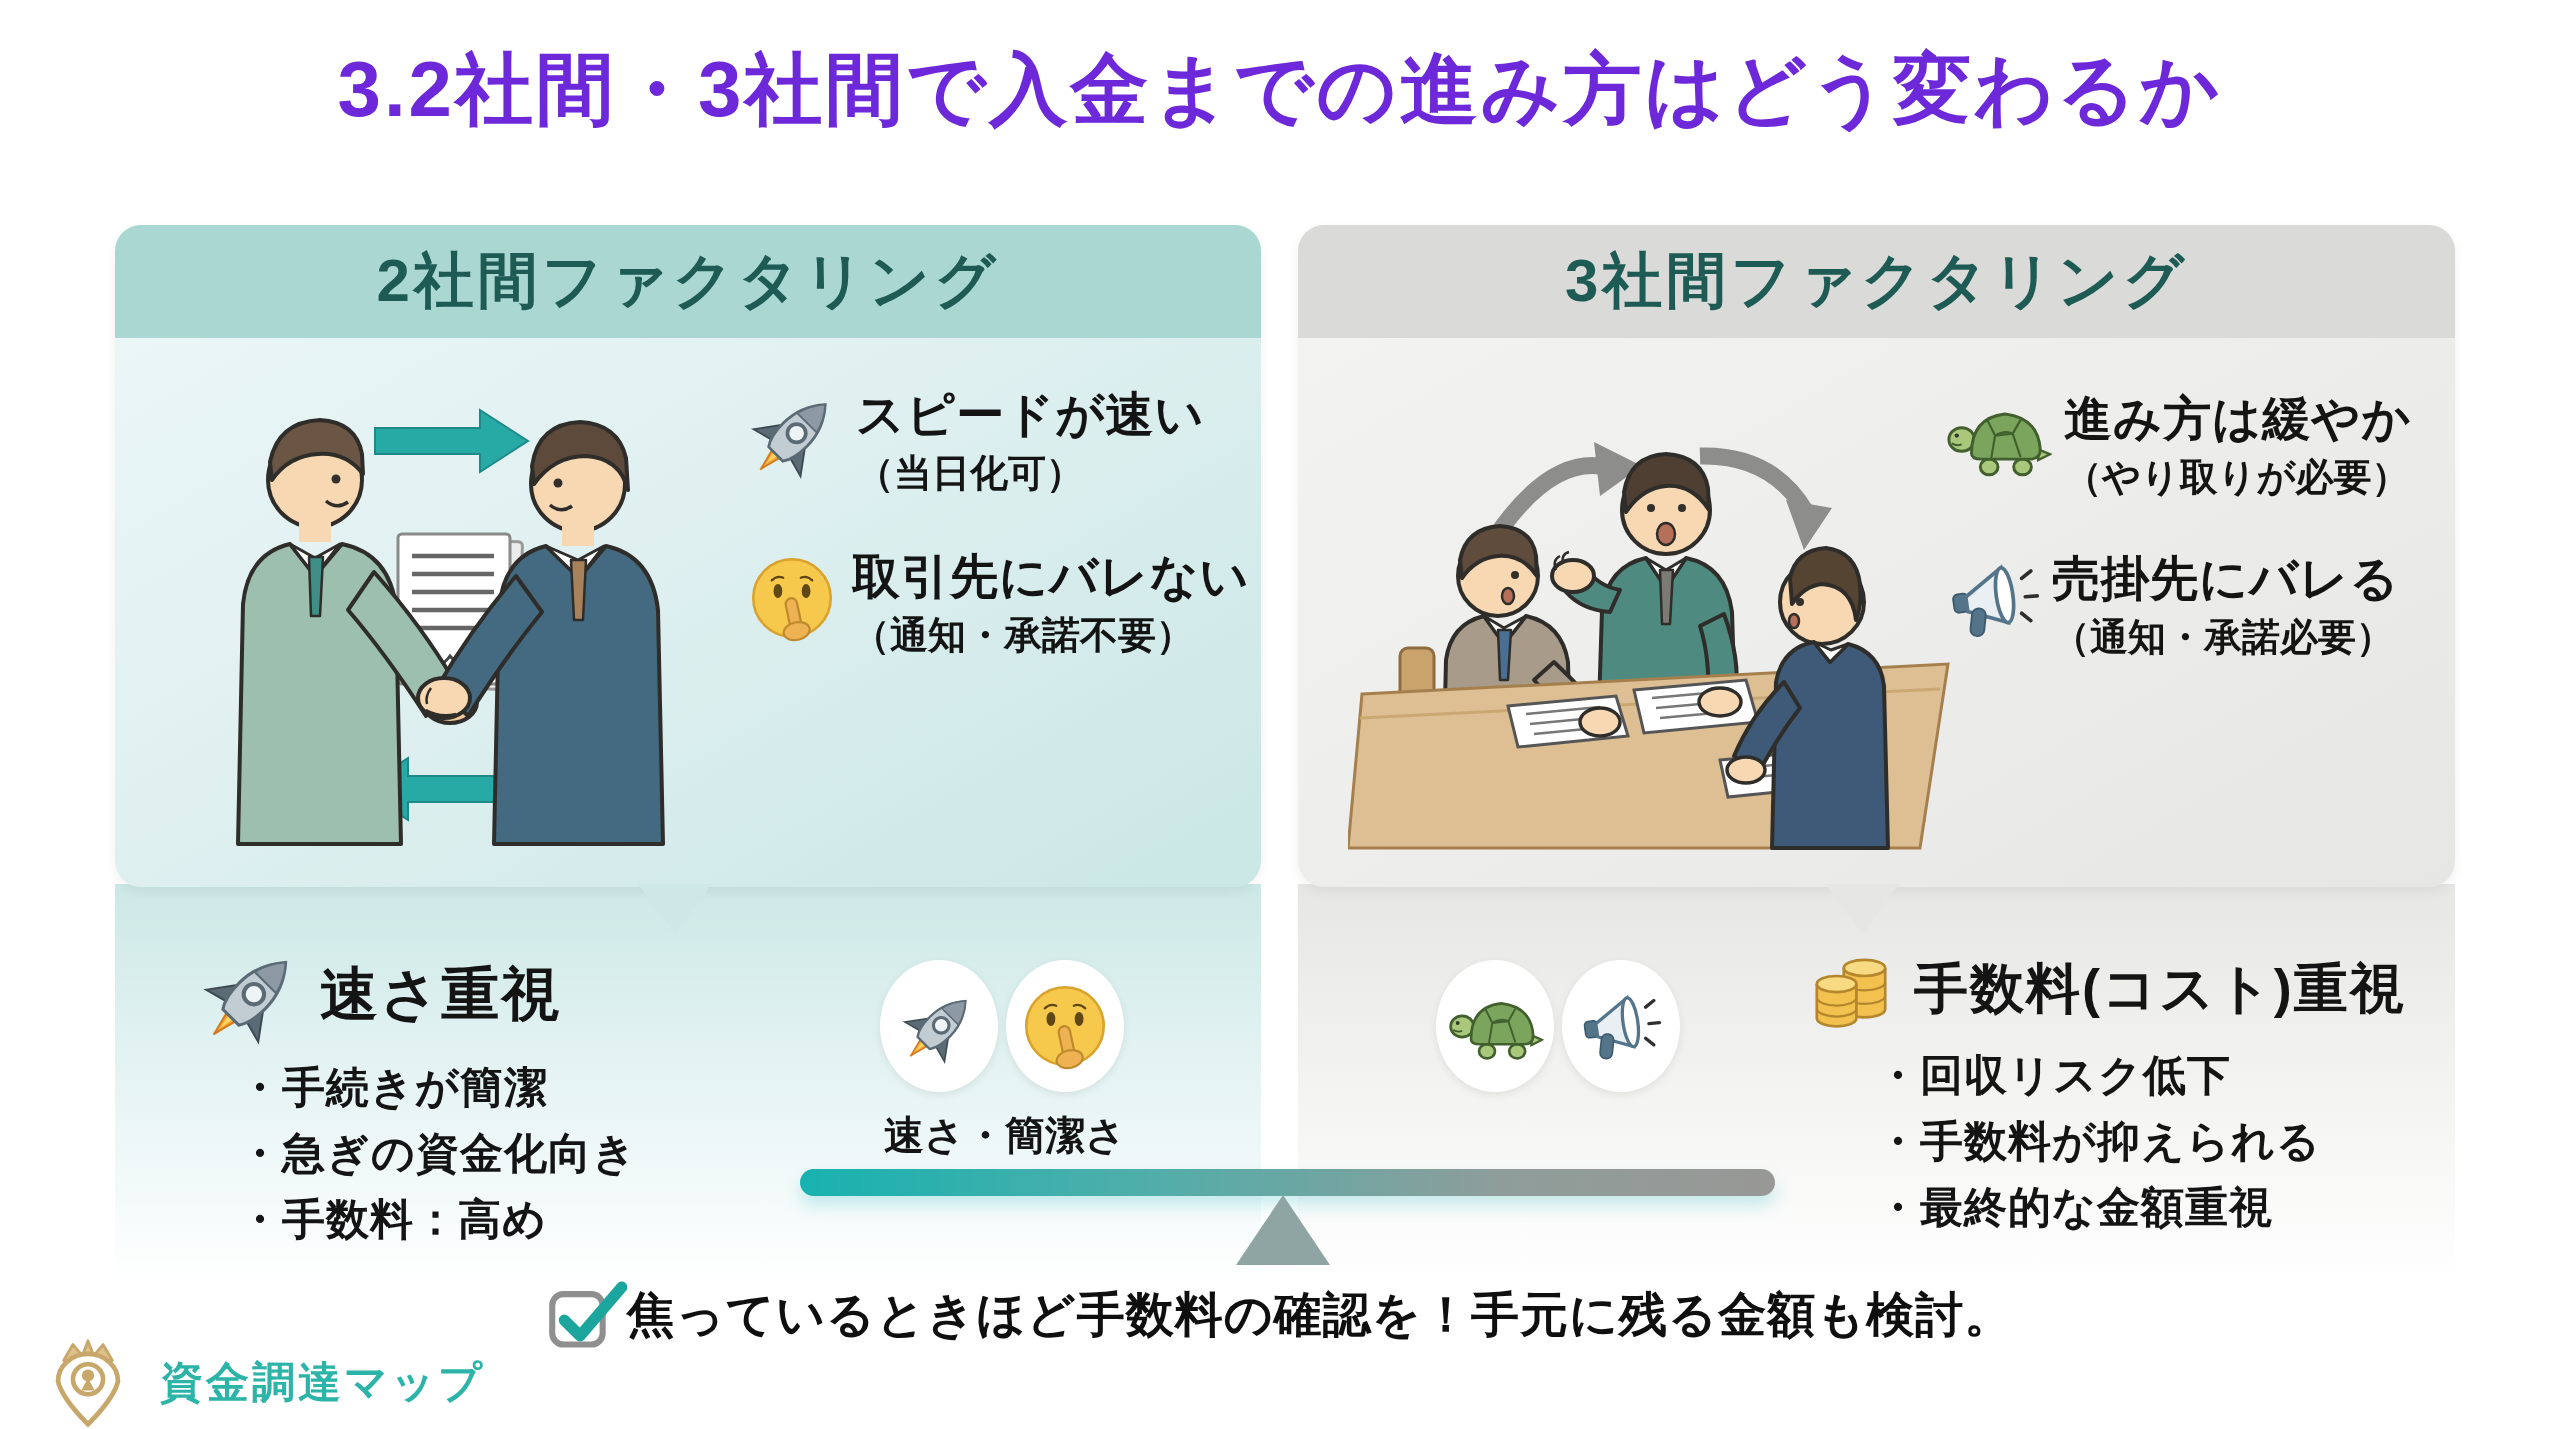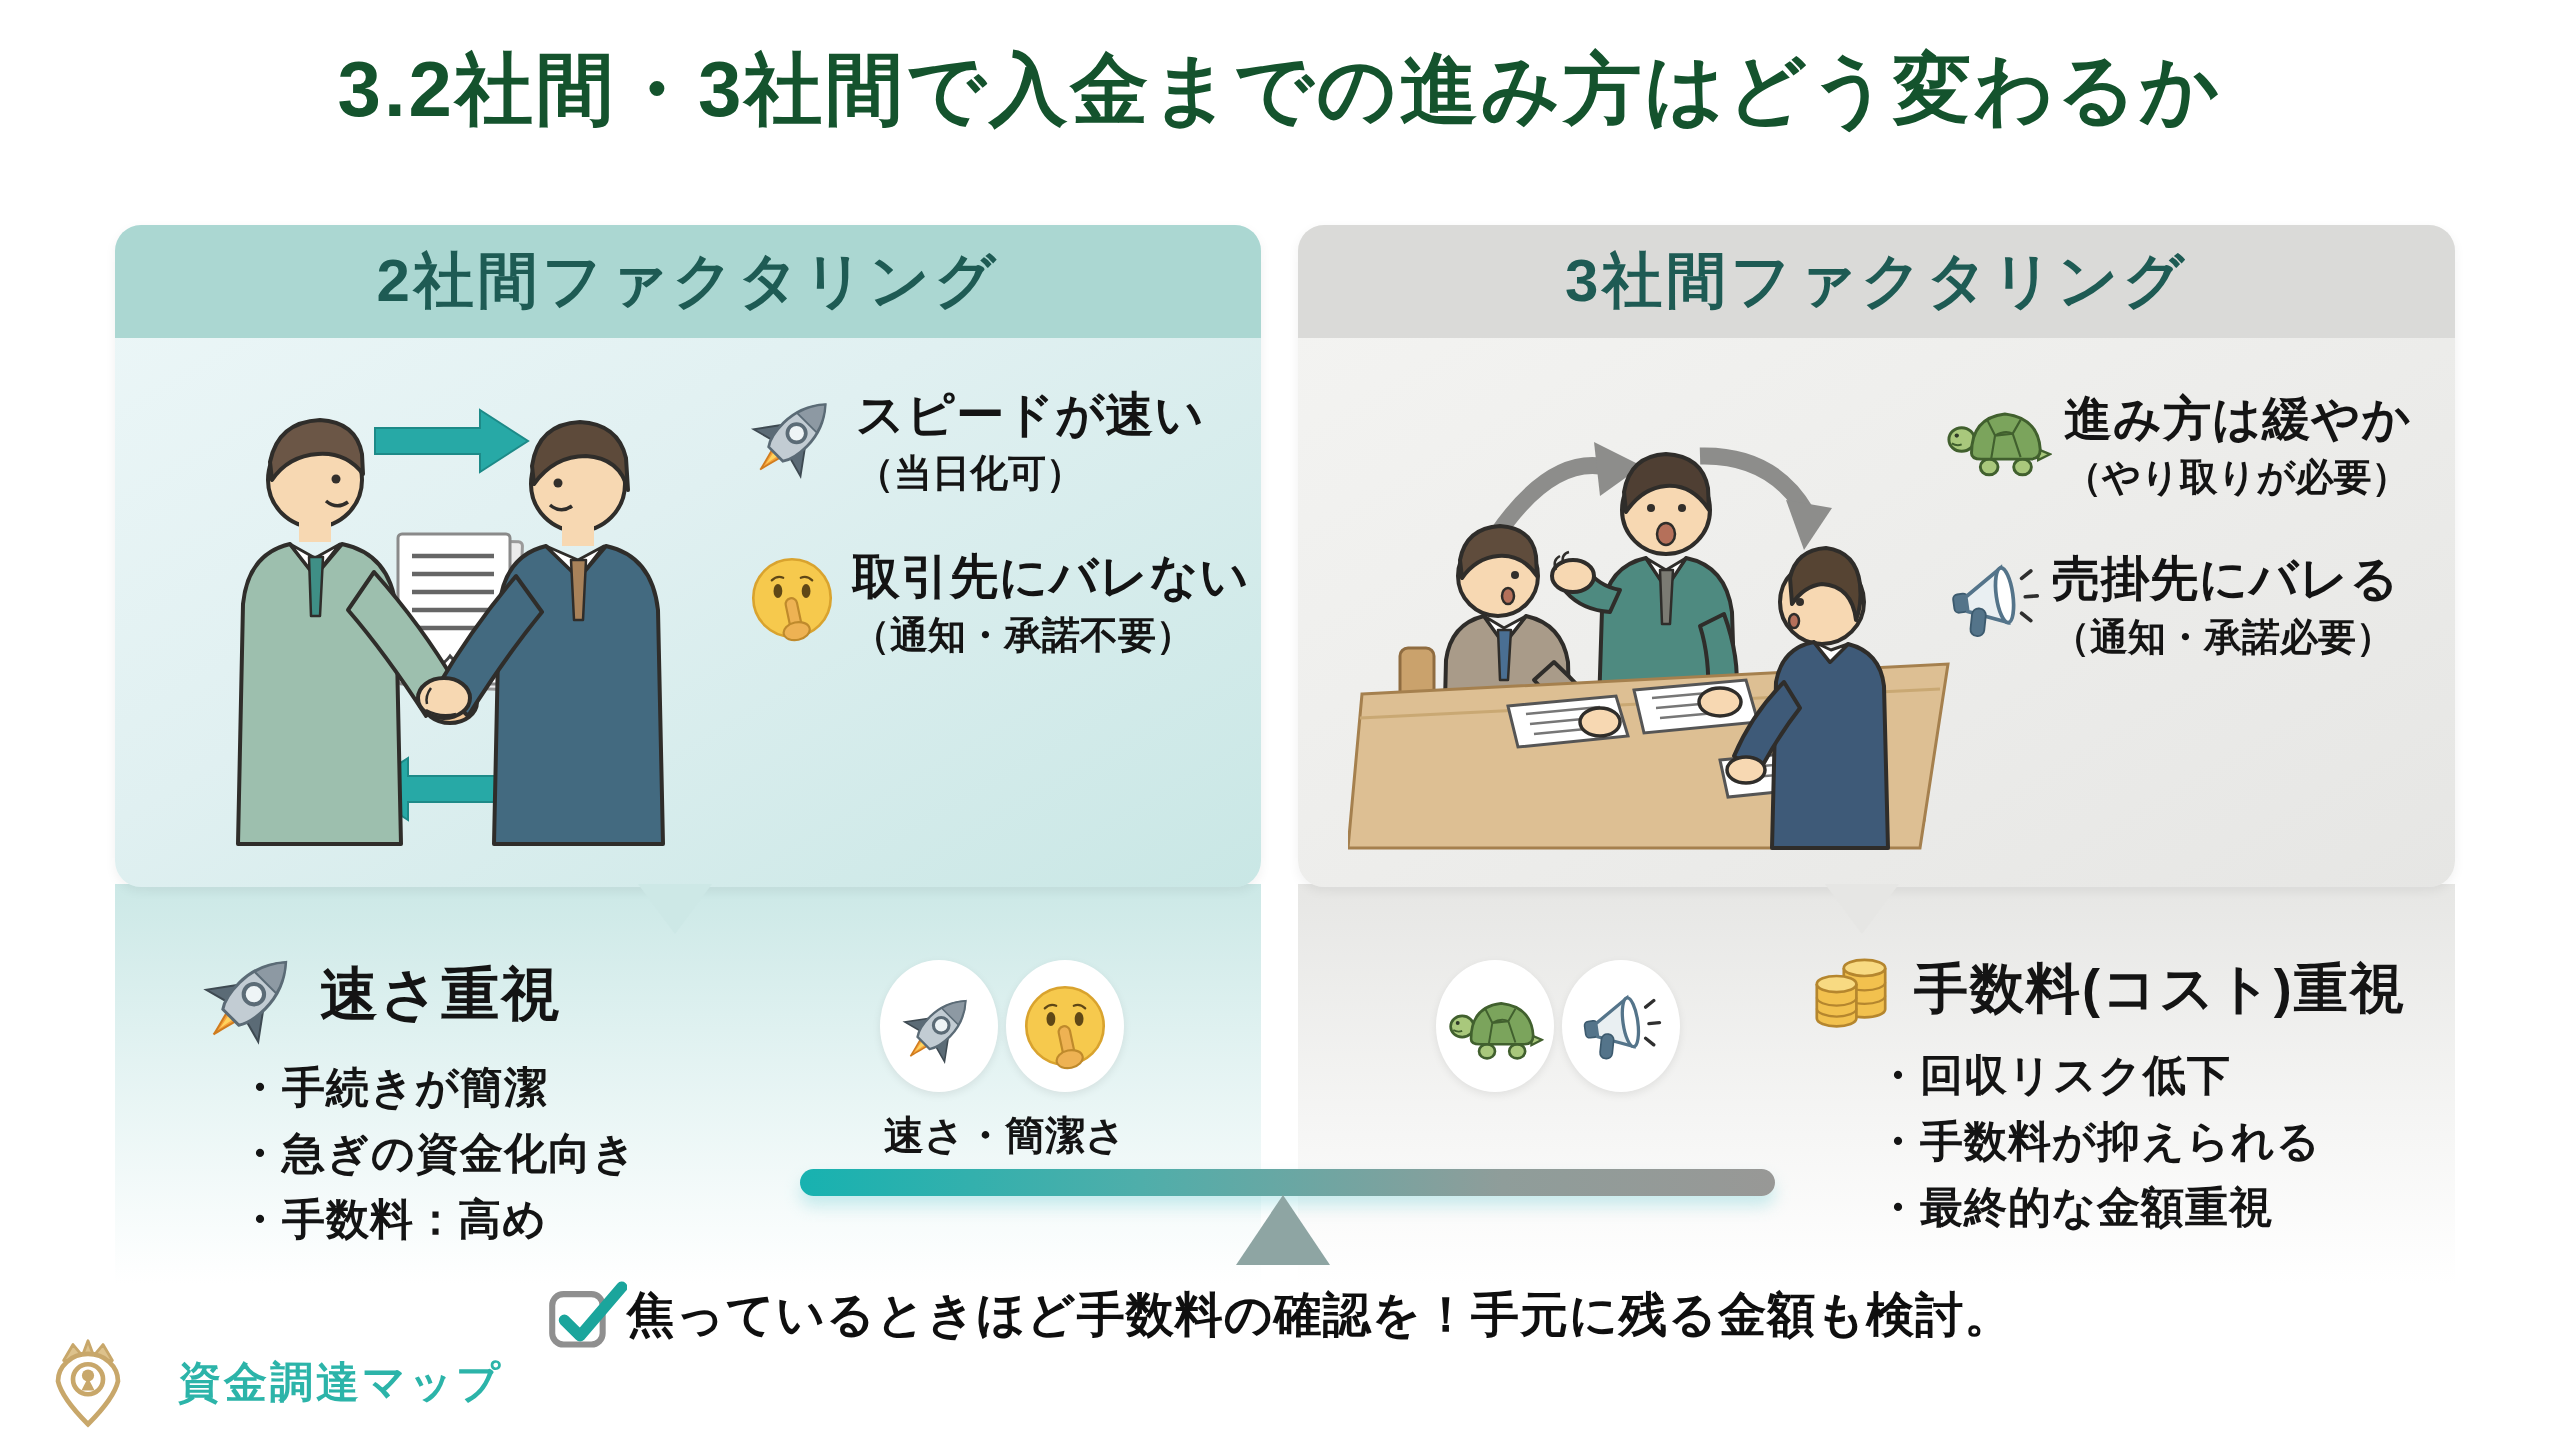"3.2社間・3社間で入金までの進み方はどう変わるか" .page-title { color: #14532d -> #6d28d9 }
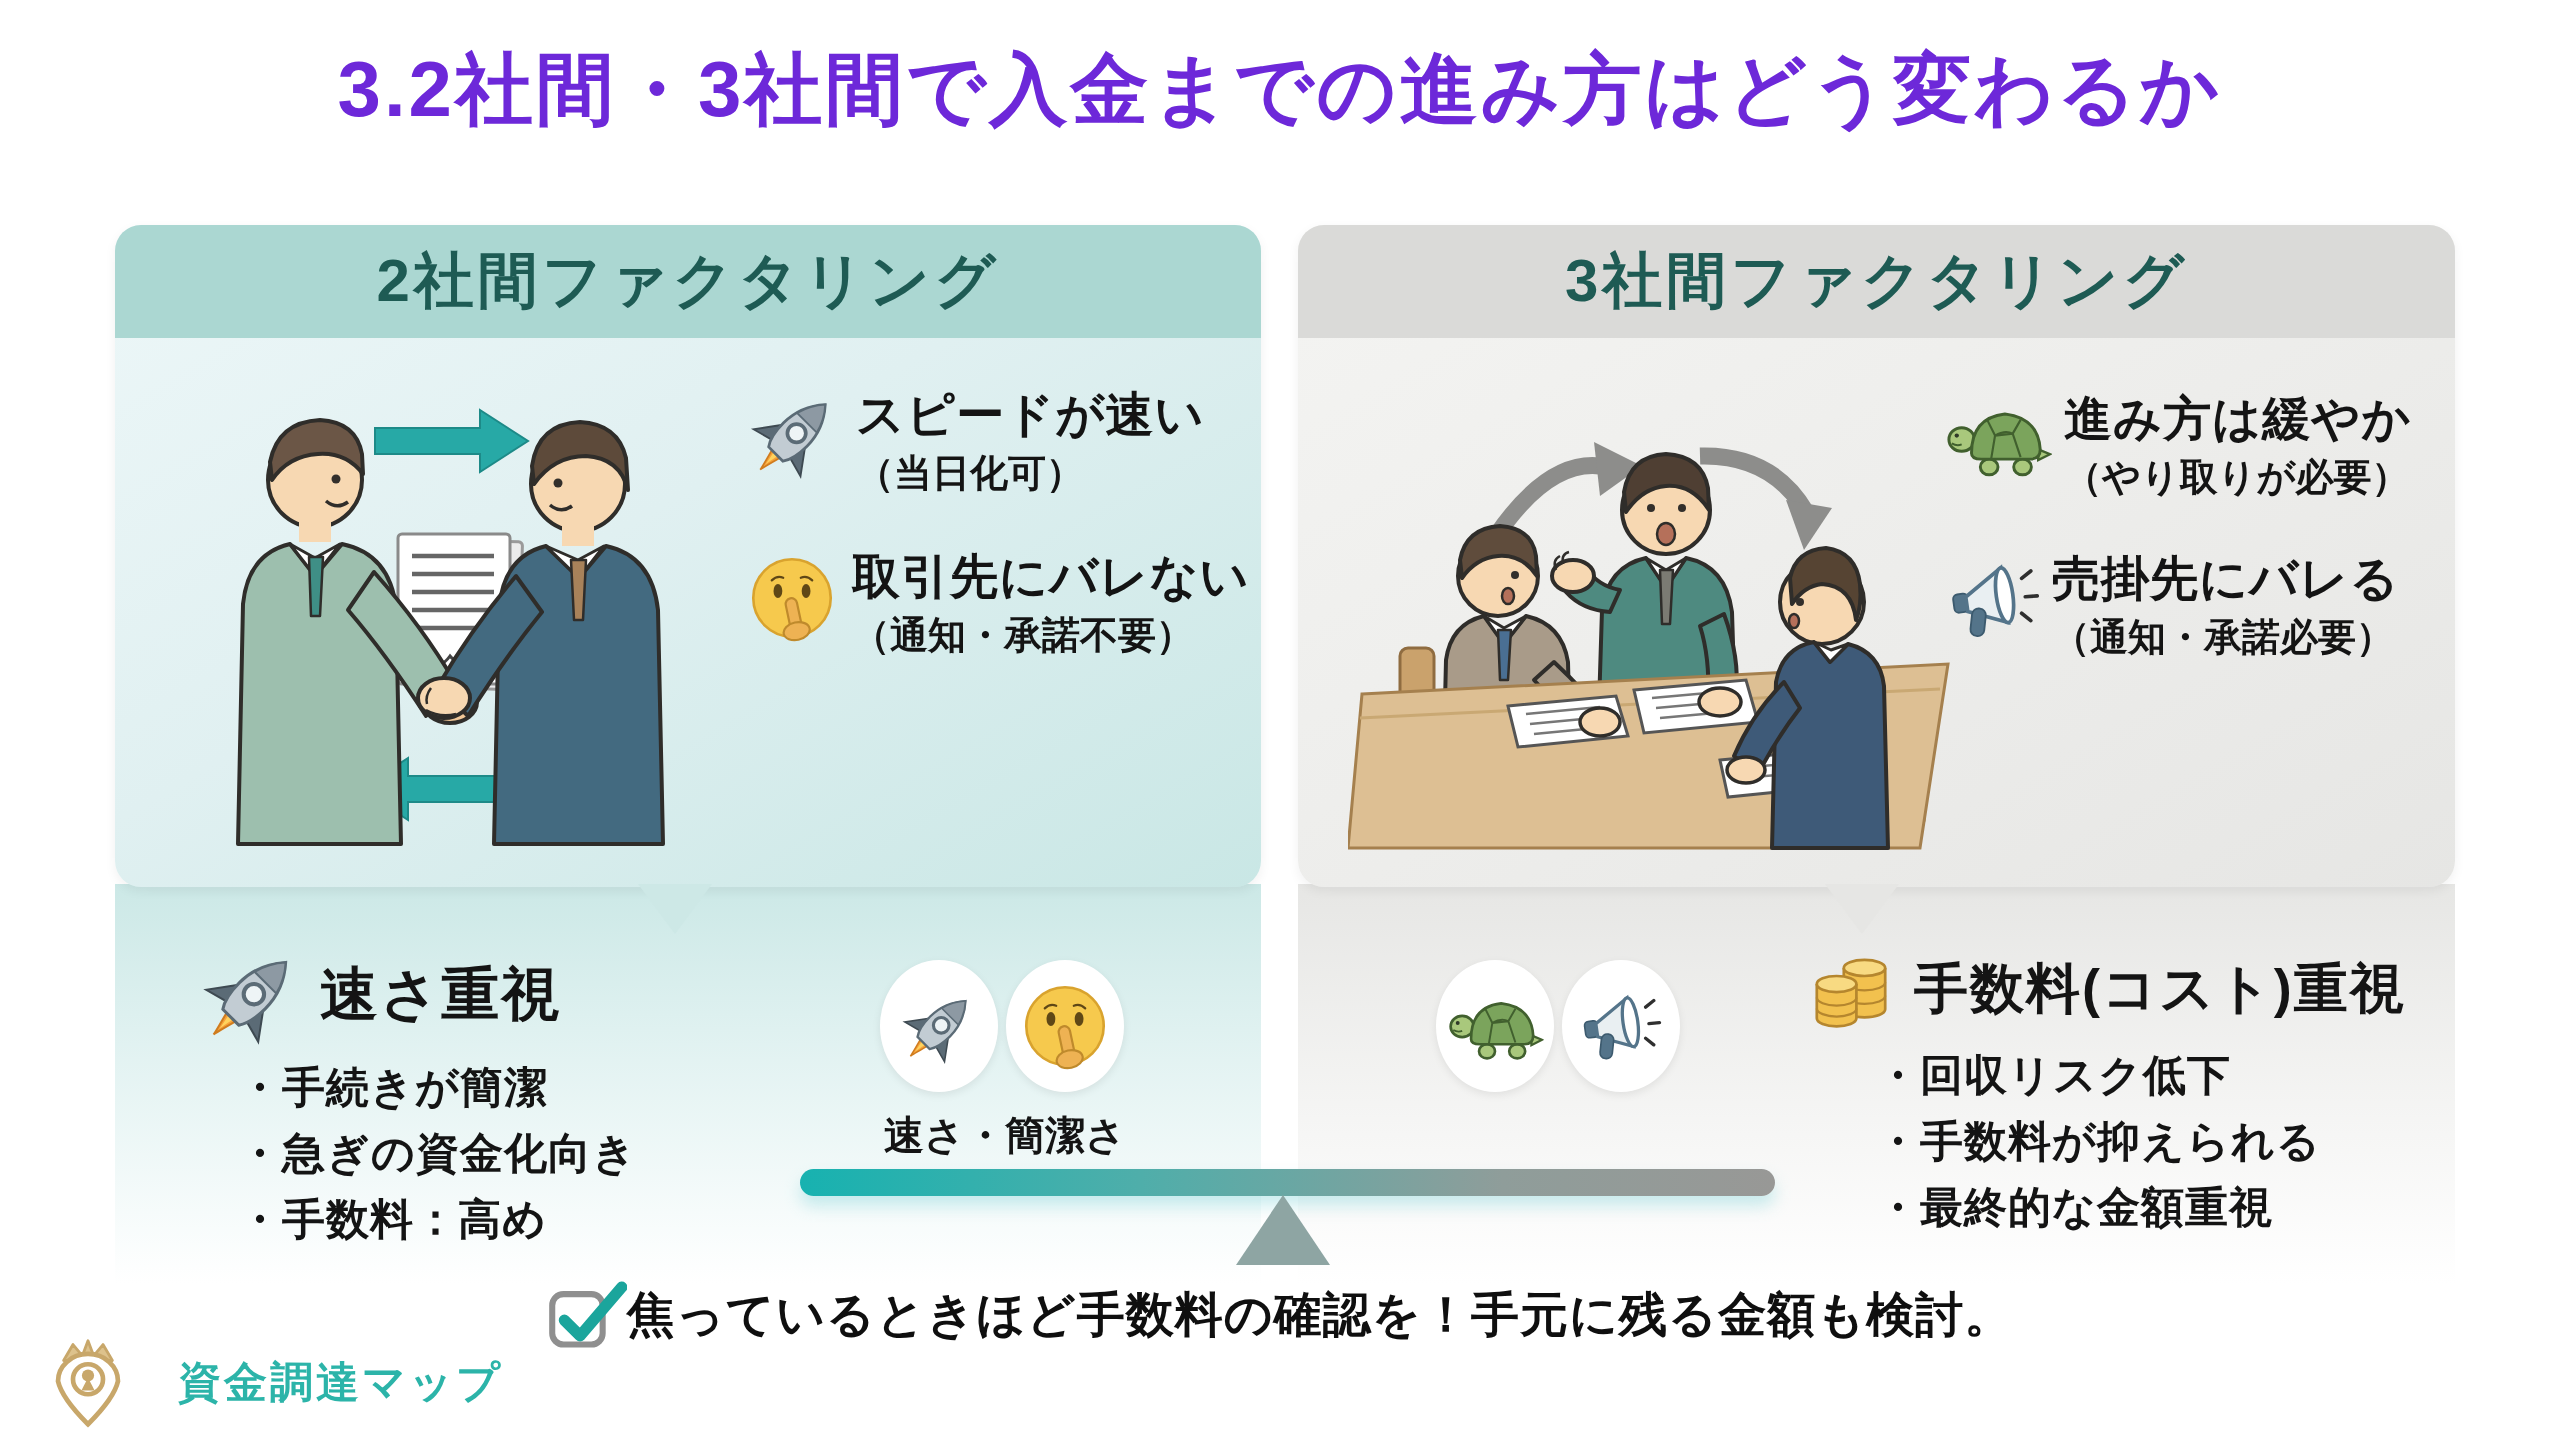"資金調達マップ" .logo-row { gap: 28px -> 10px }
